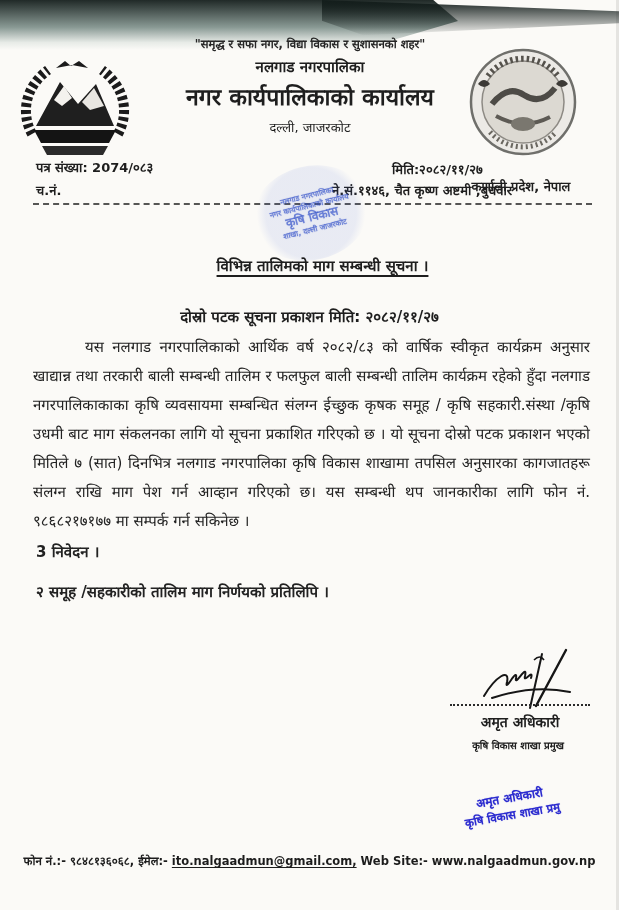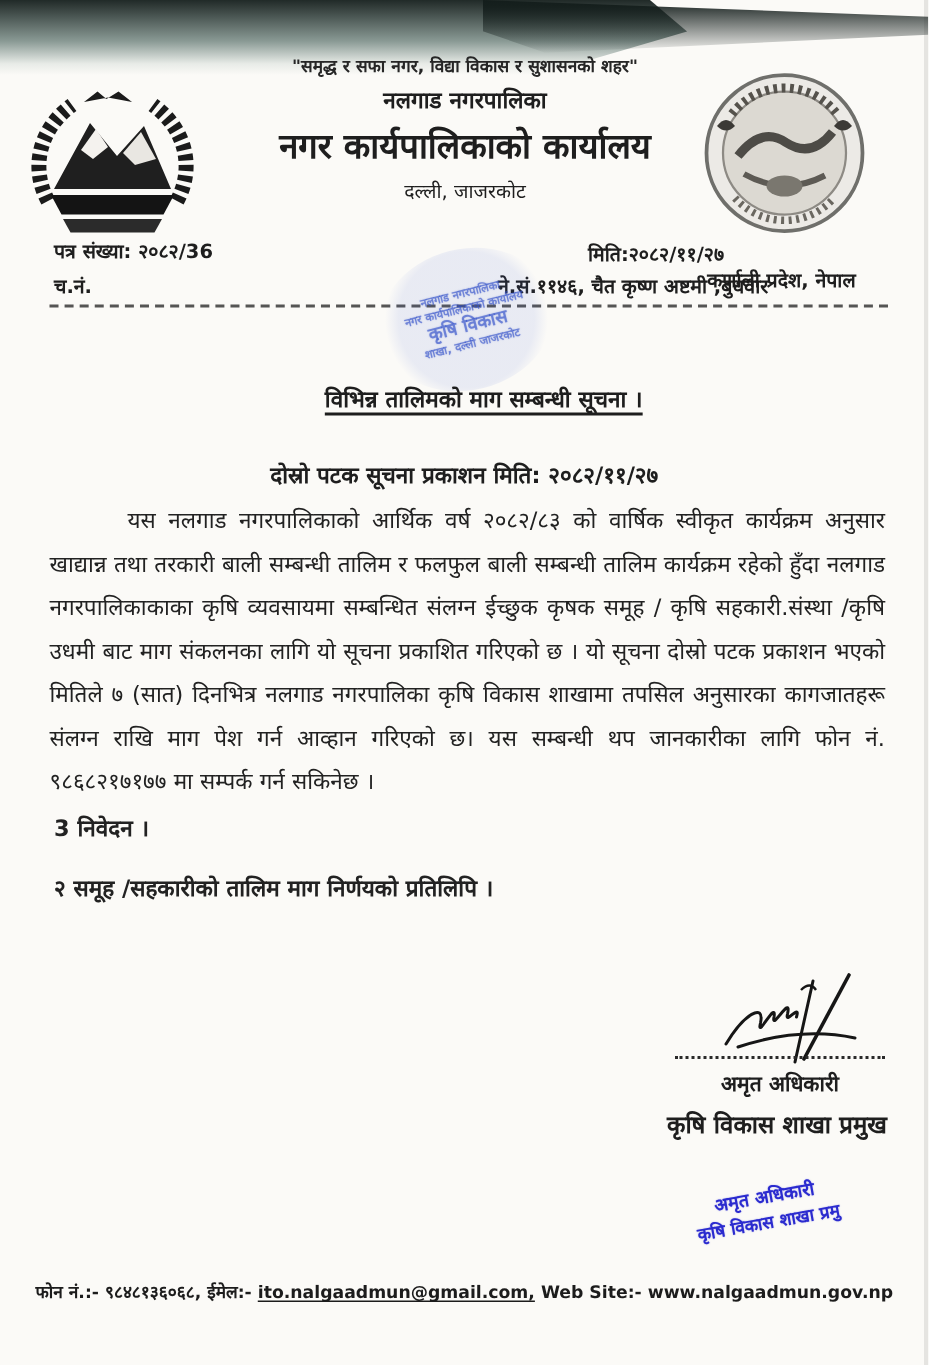"पत्र संख्या: २०८२/36" div.letter-no { text: २०८२/36 -> 2074/०८३ }
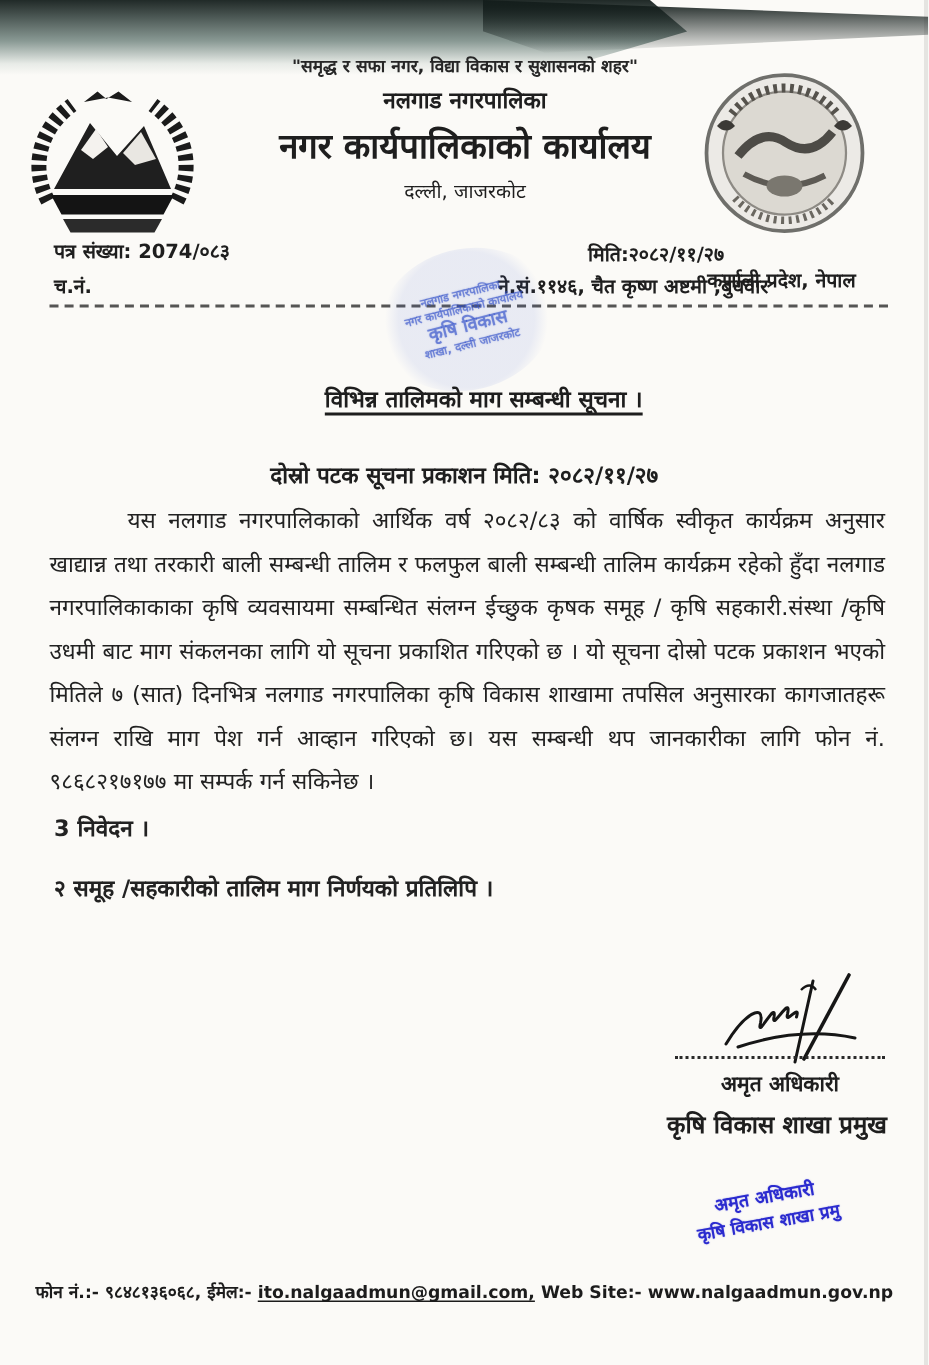"कृषि विकास शाखा प्रमुख" .sig-title { font-size: 16px -> 10px }
